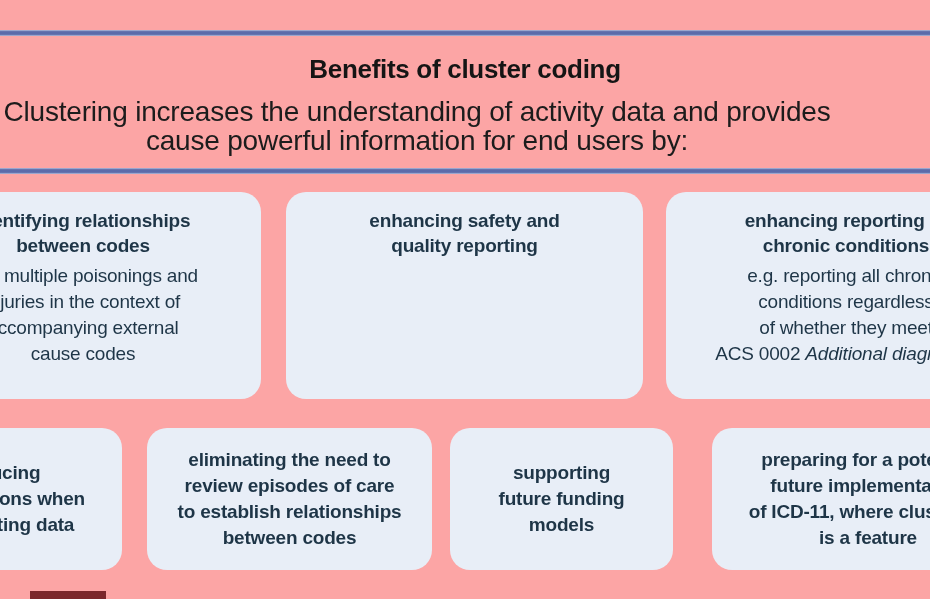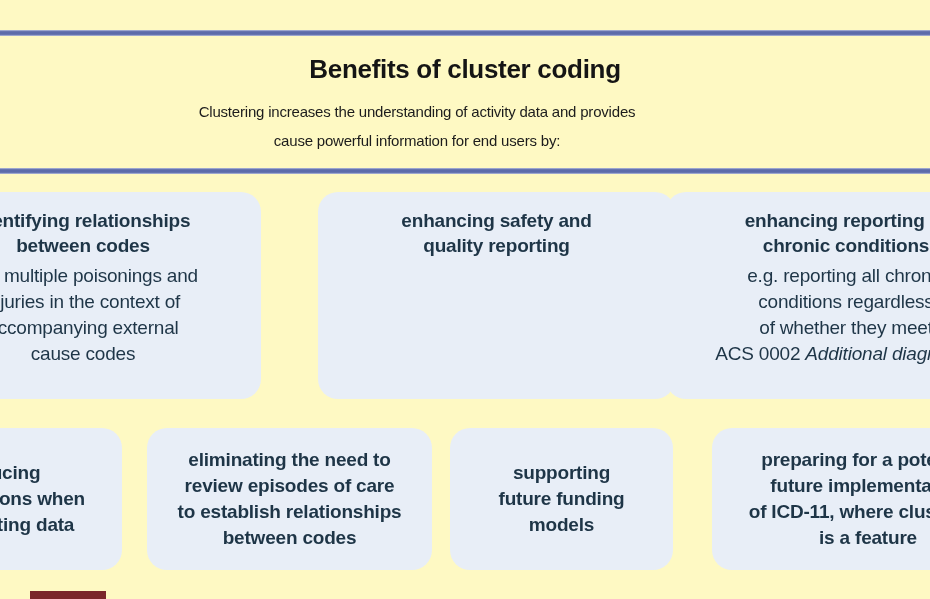"Benefits of cluster coding" .page { background: #fef9c3 -> #fca5a5 }
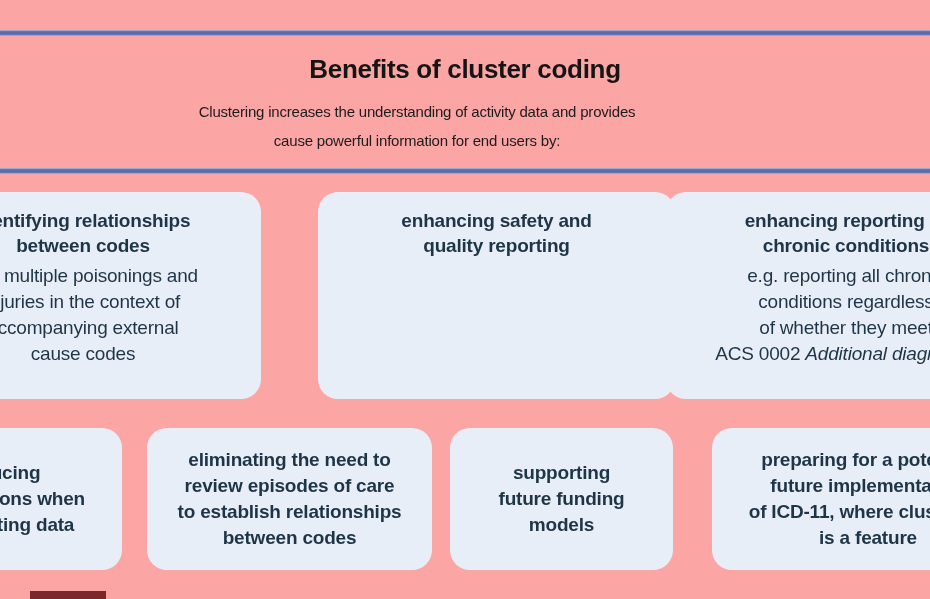"Clustering increases the understanding" .subtitle { font-size: 15px -> 28px }
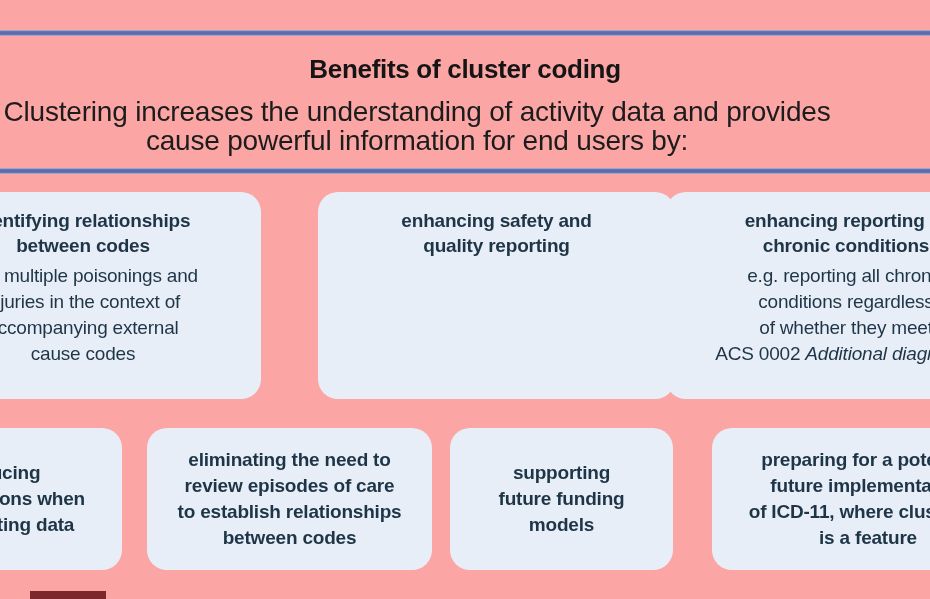"enhancing safety and" .r1.c2 { margin-left: 32px -> none }
